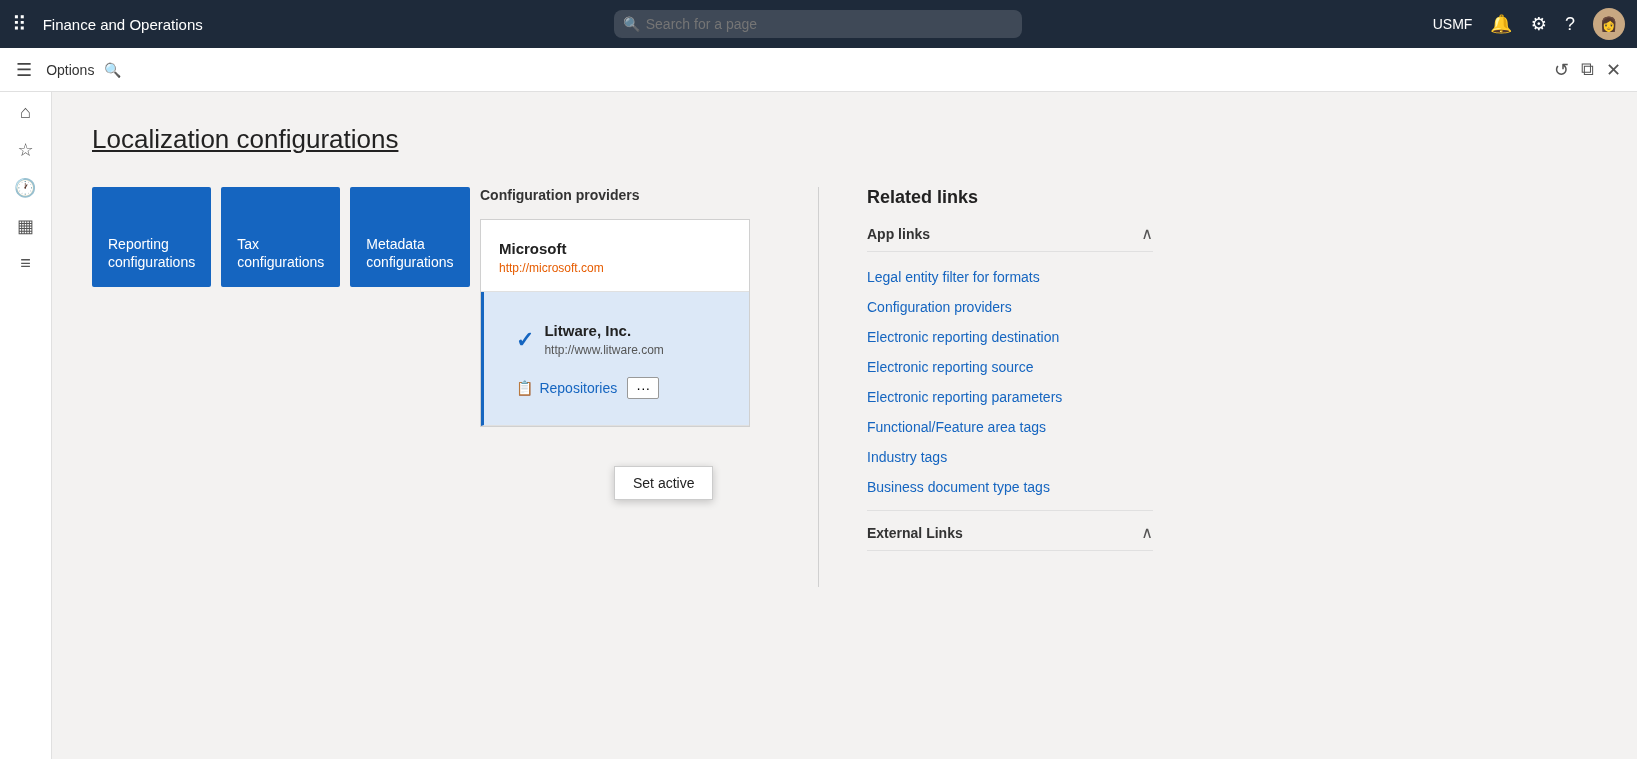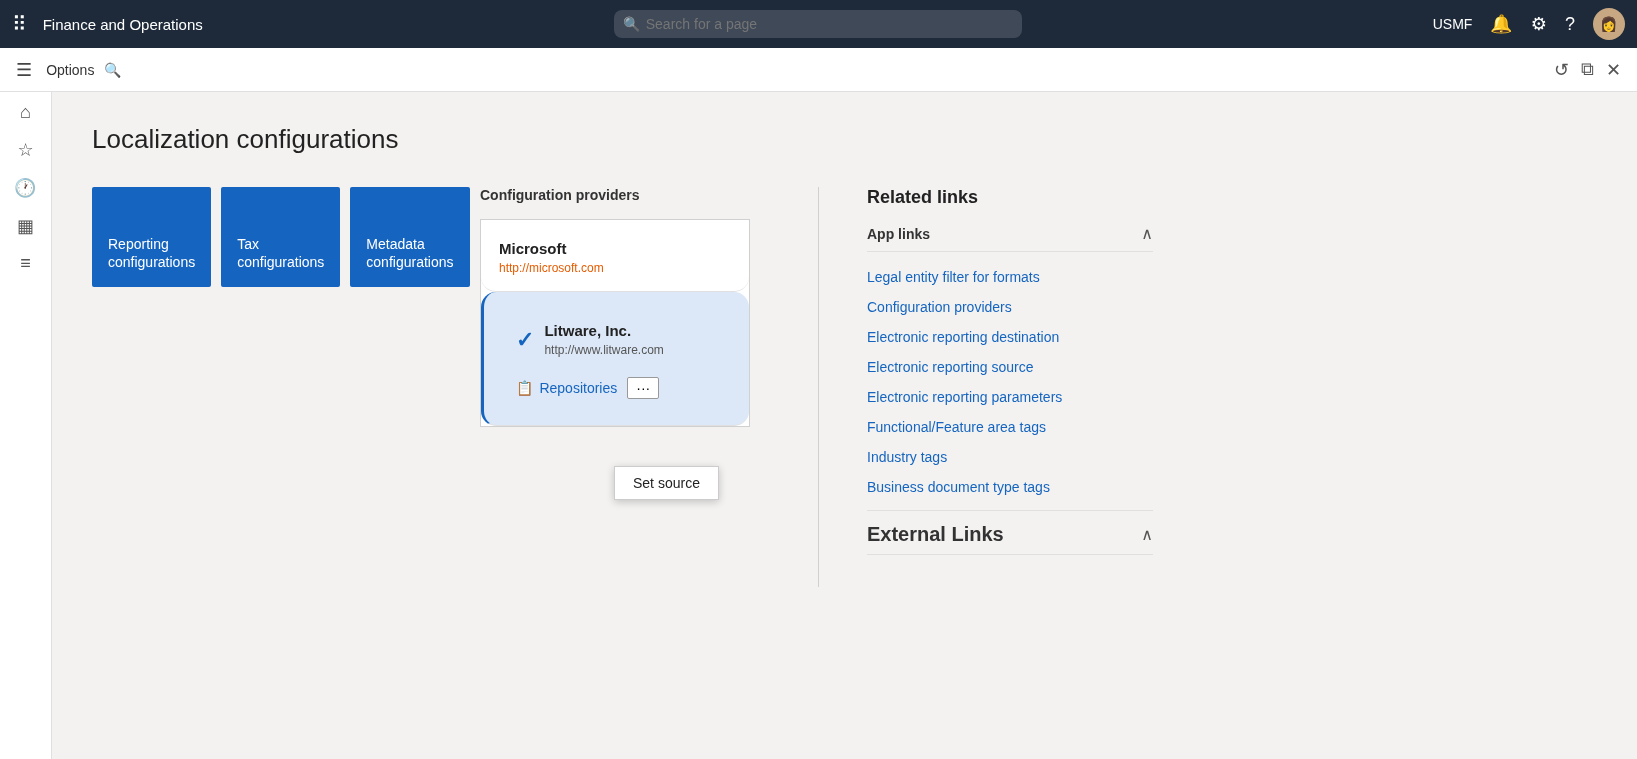"Localization configurations" .page-title { text-decoration: none -> underline }
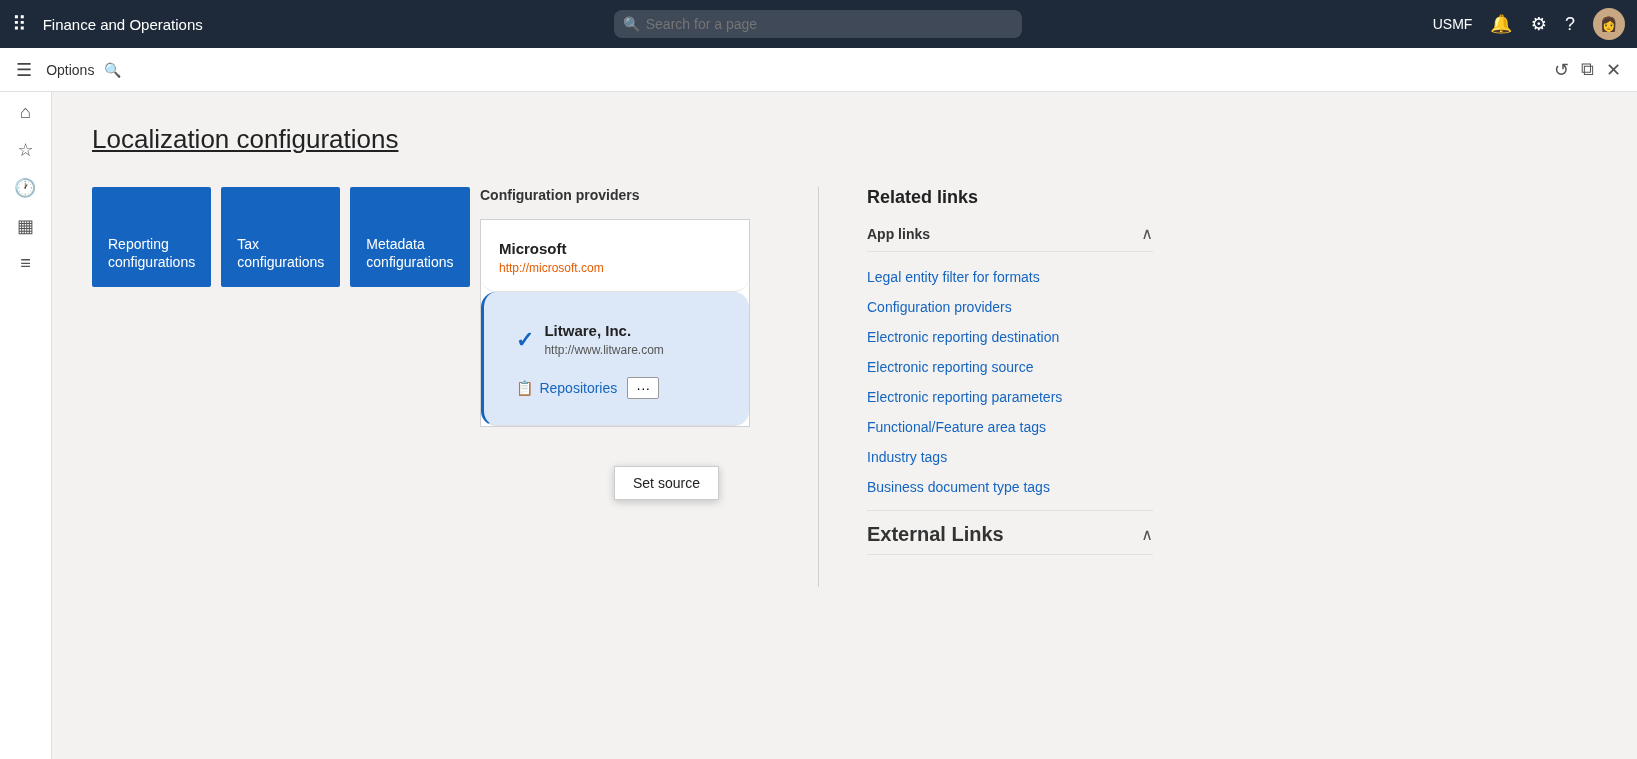"Microsoft" .provider-card { border-radius: 15px -> none }
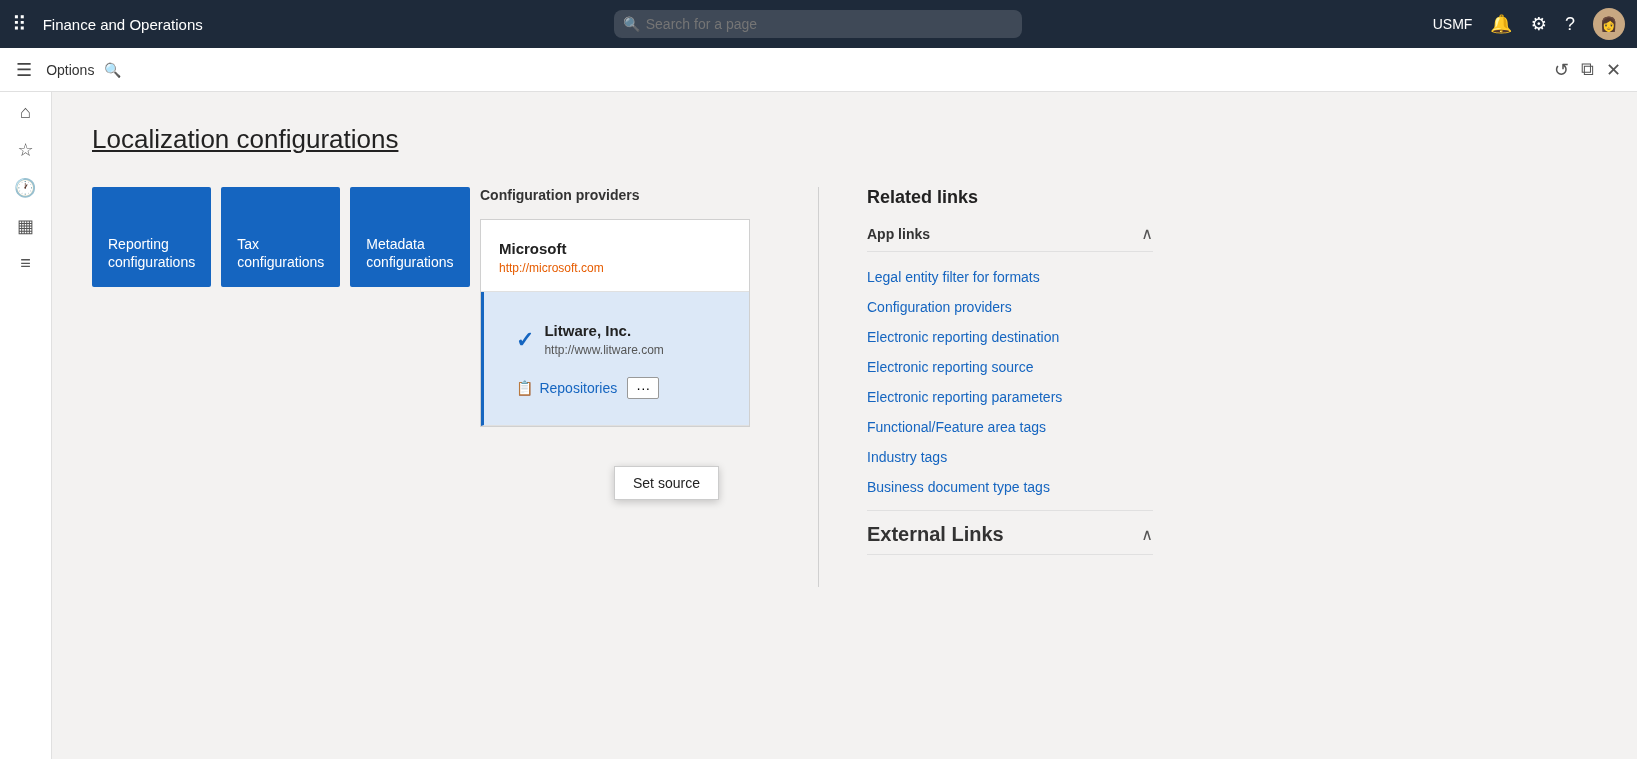"Set source" div.dropdown-popup-item { text: source -> active }
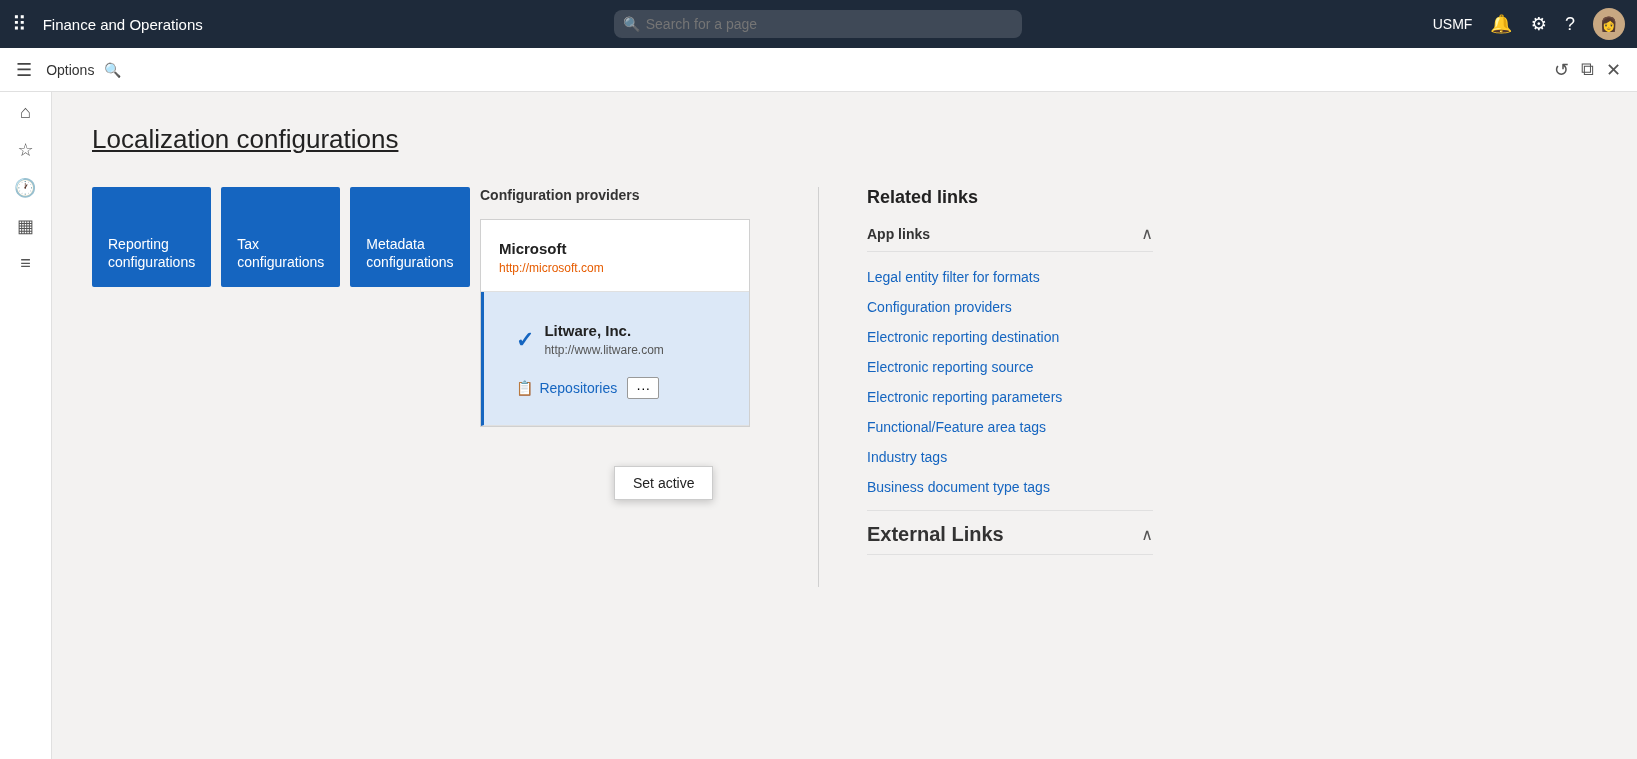"External Links" .external-links-label { font-size: 20px -> 14px }
